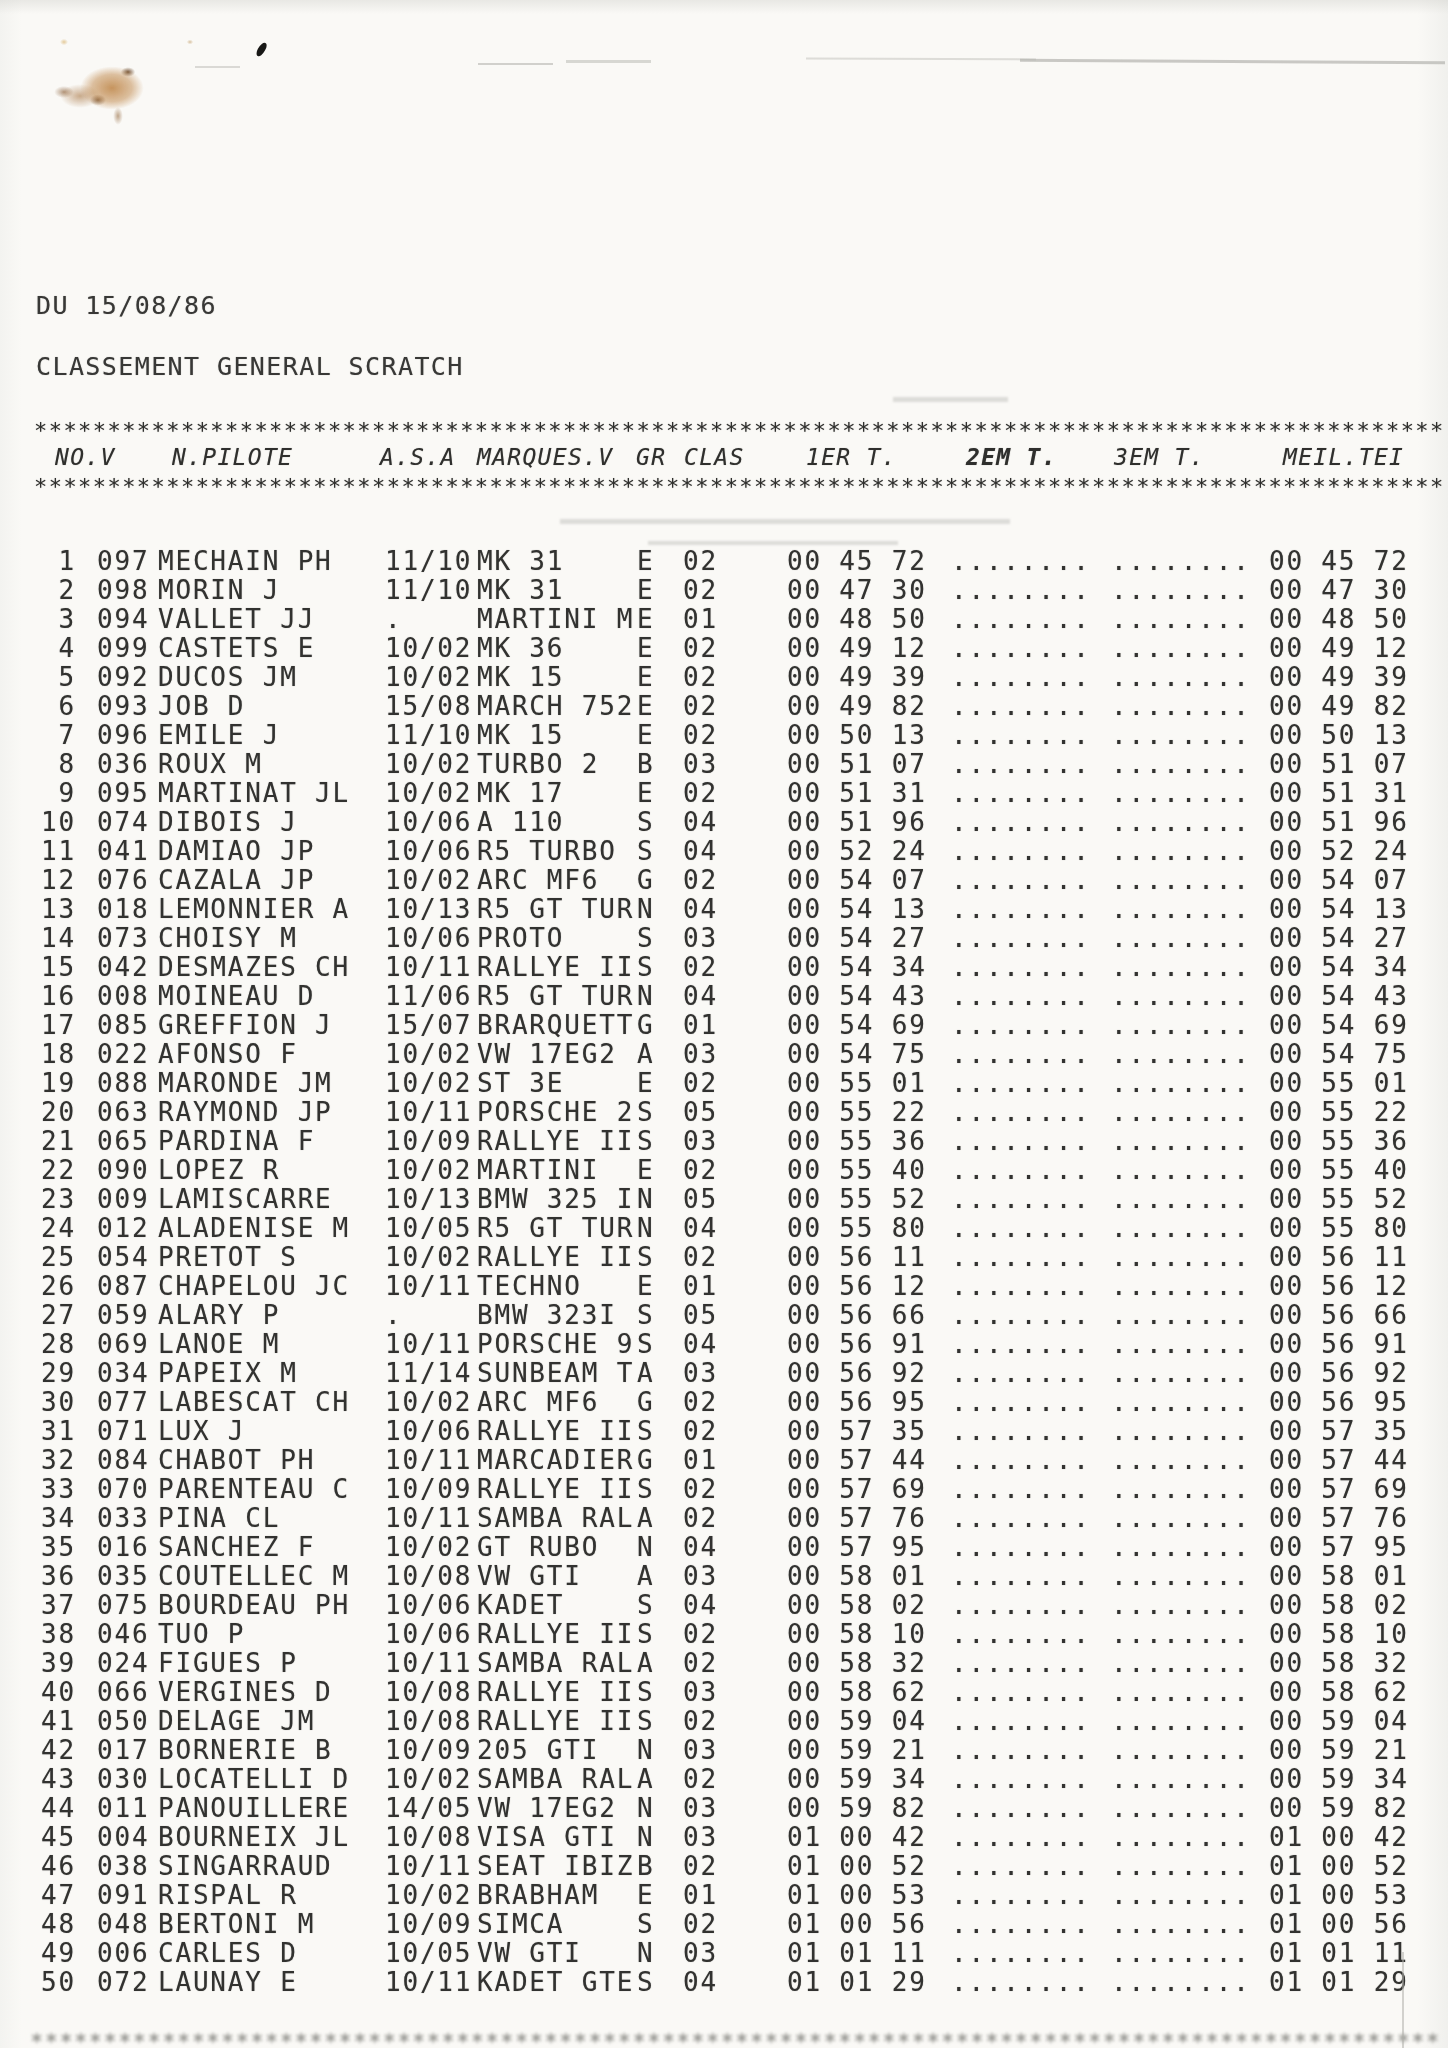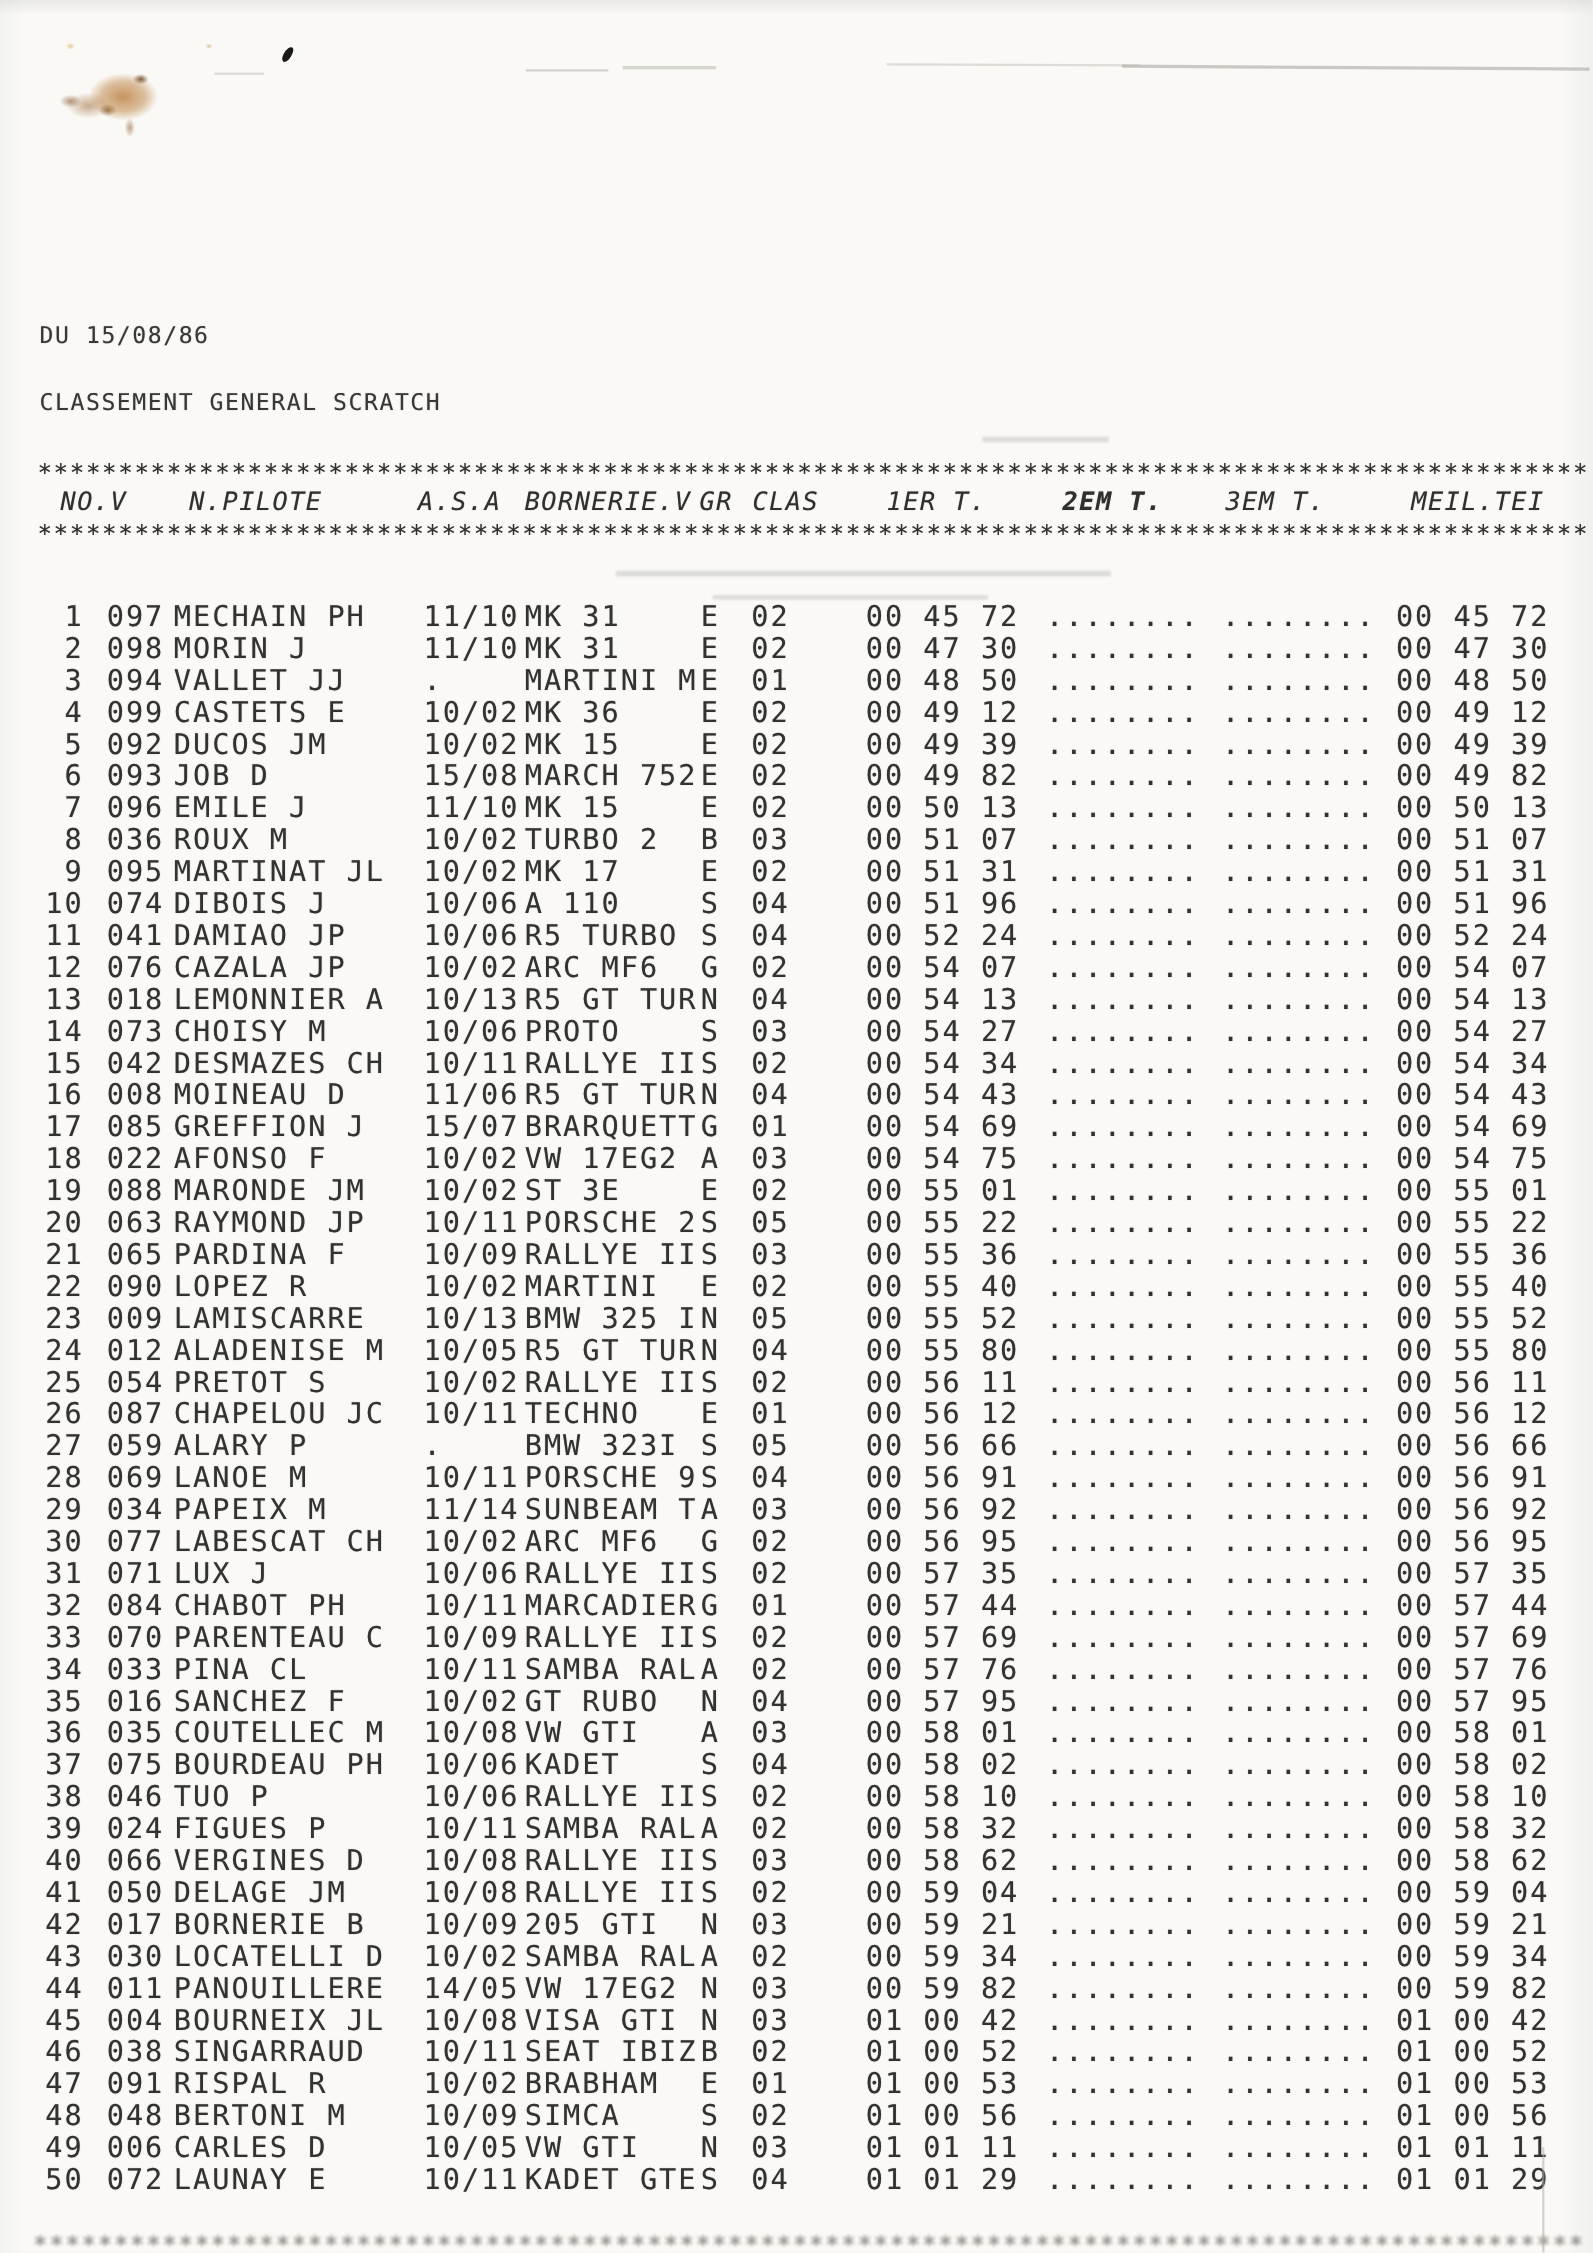"DU 15/08/86" .dateline,.subtitle { font-size: 21px -> 25px }
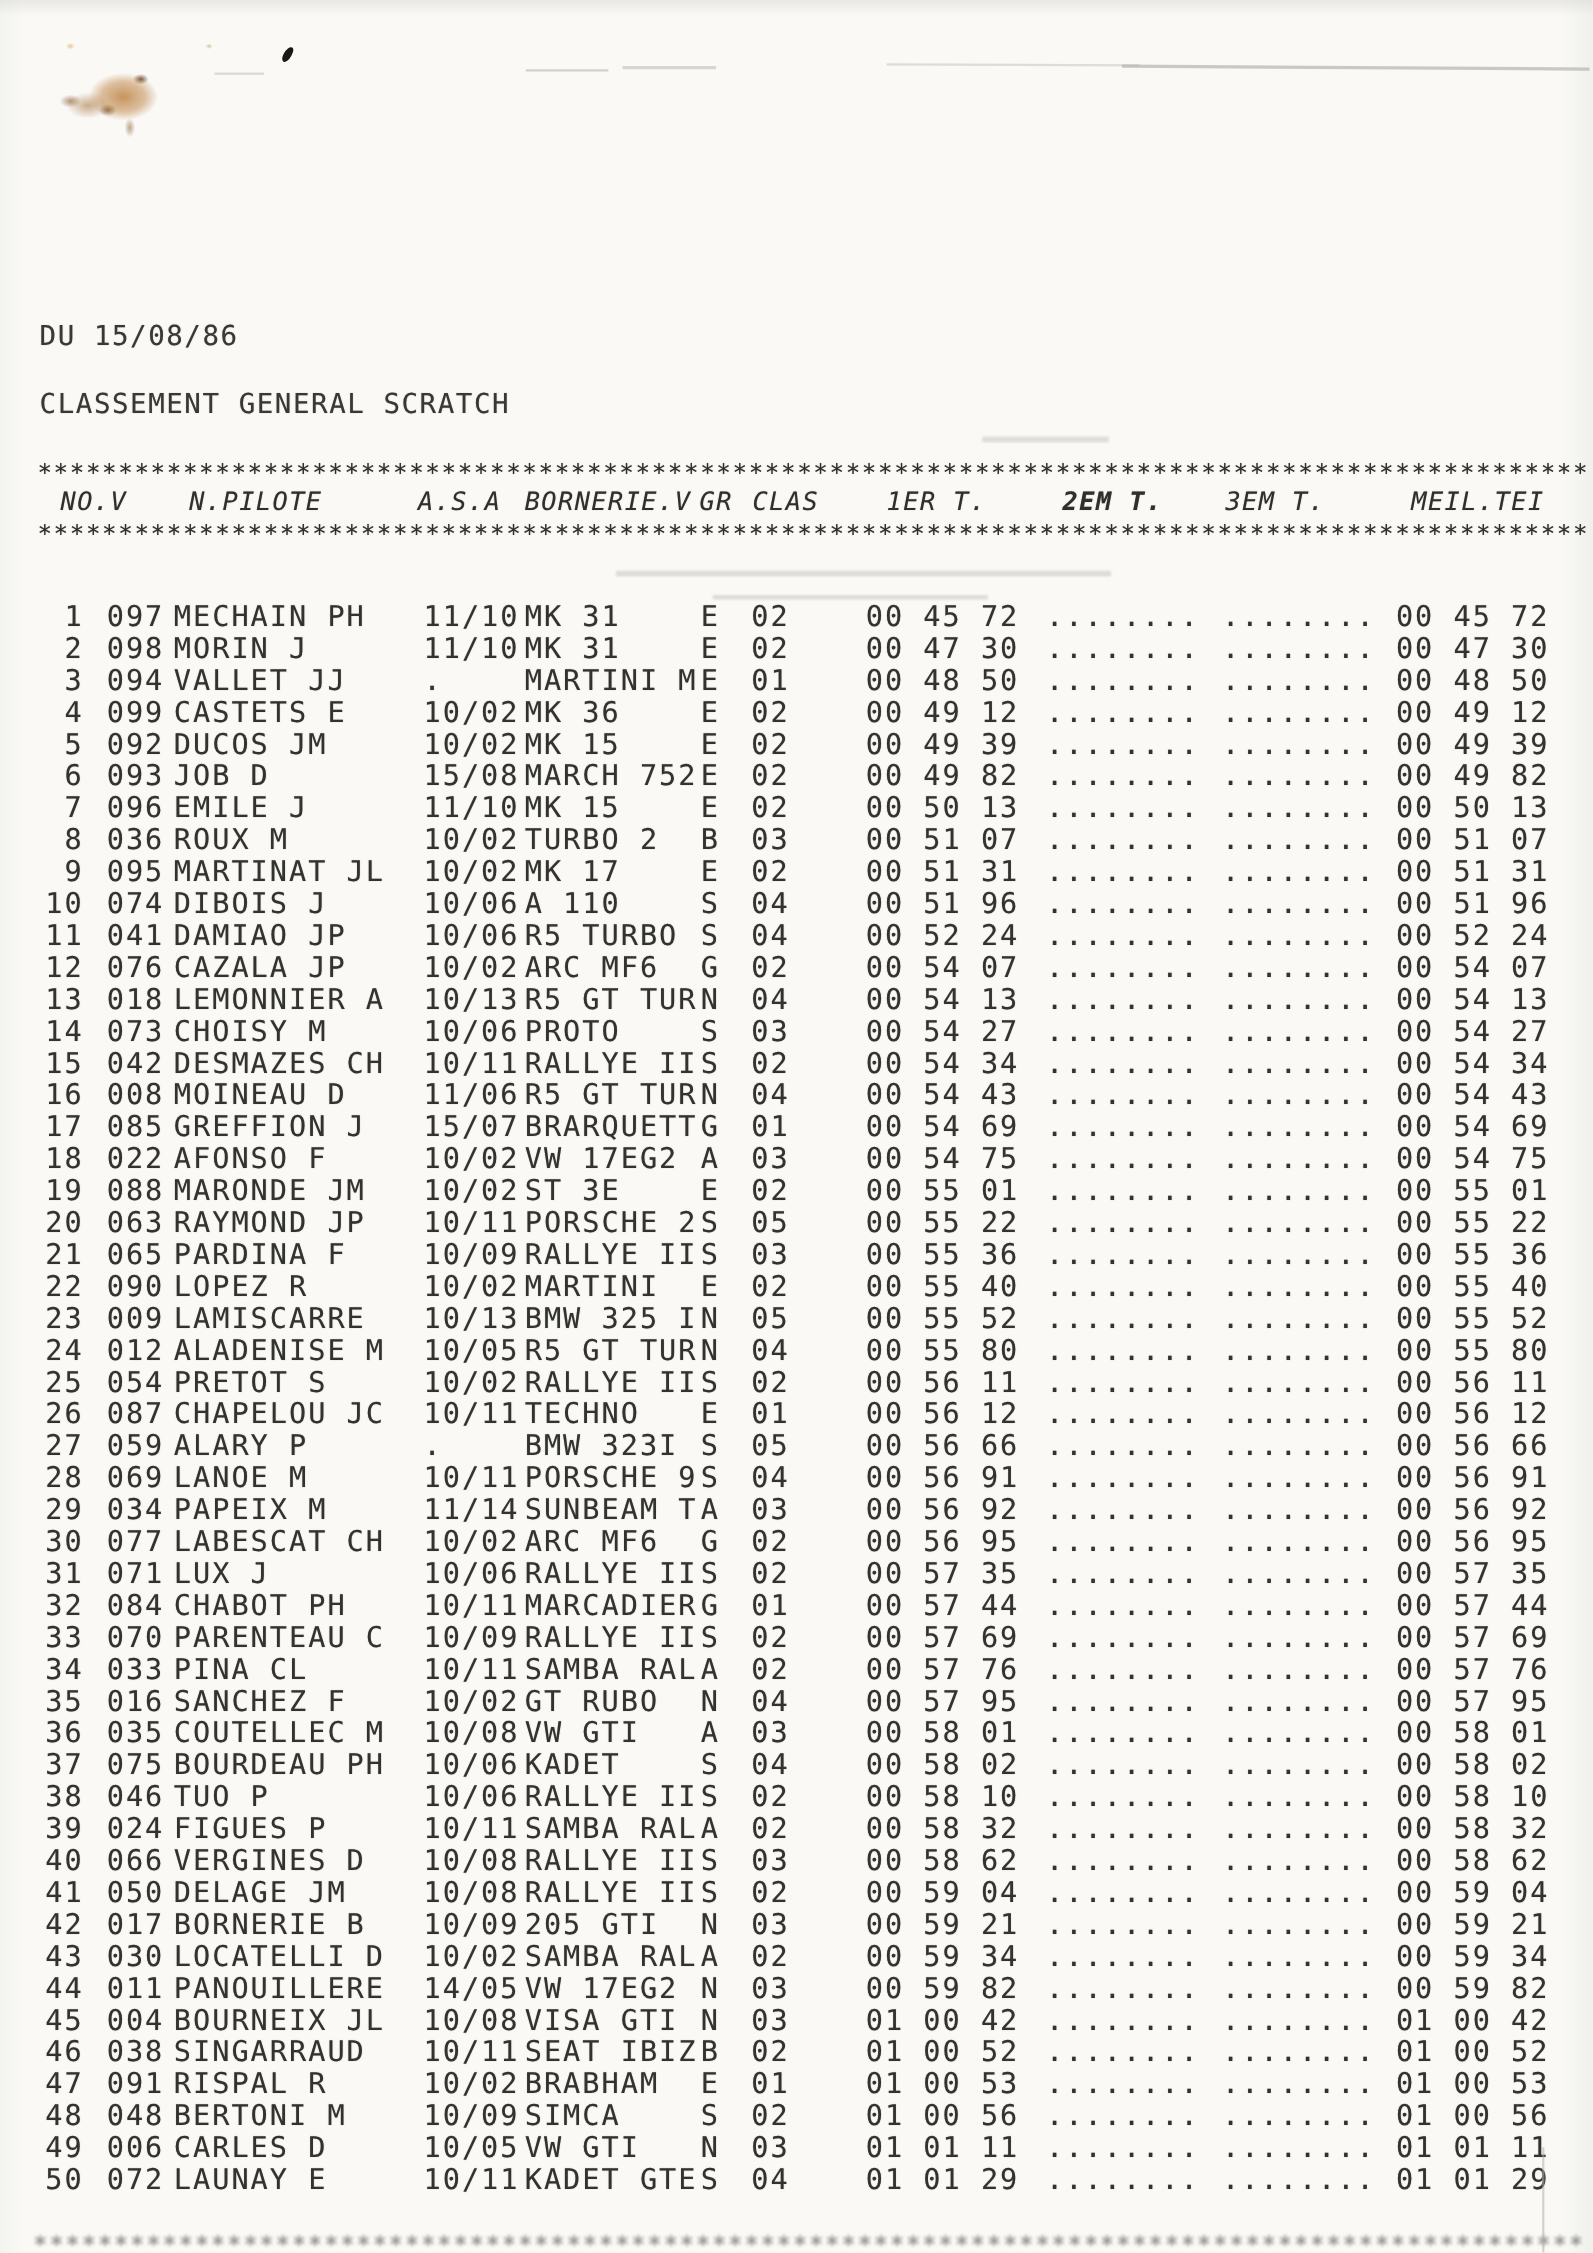"BORNERIE.V" div.txt { text: BORNERIE.V -> MARQUES.V }
